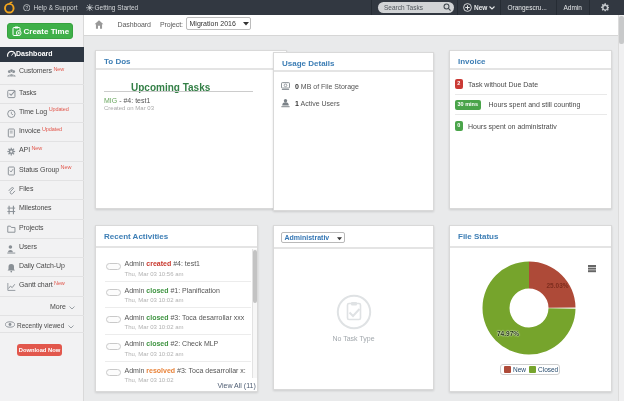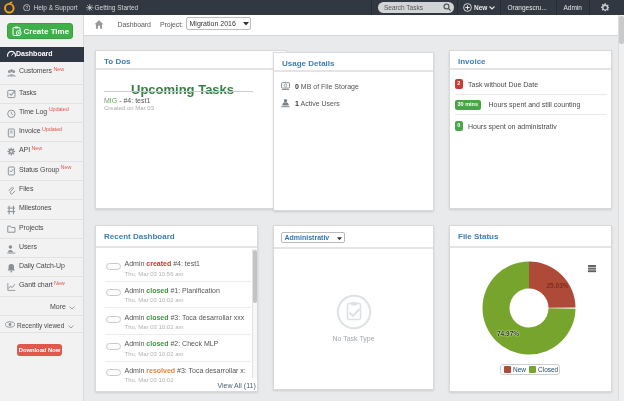"Upcoming Tasks" div.abs { font-size: 13px -> 10px }
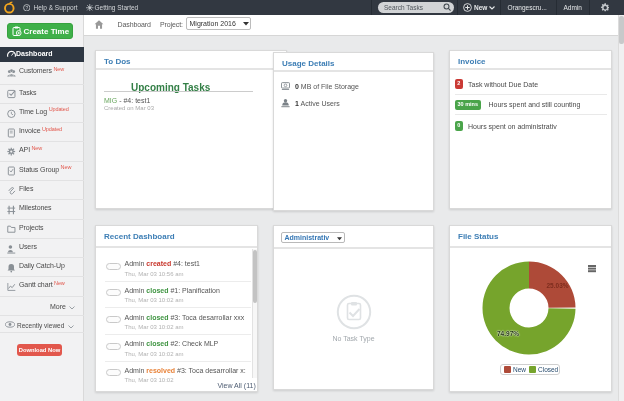"Recent Dashboard" div.ctitle { text: Dashboard -> Activities }
